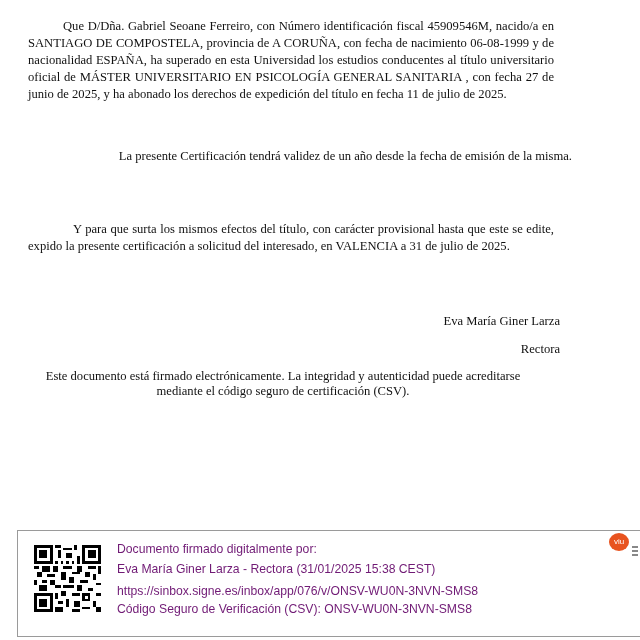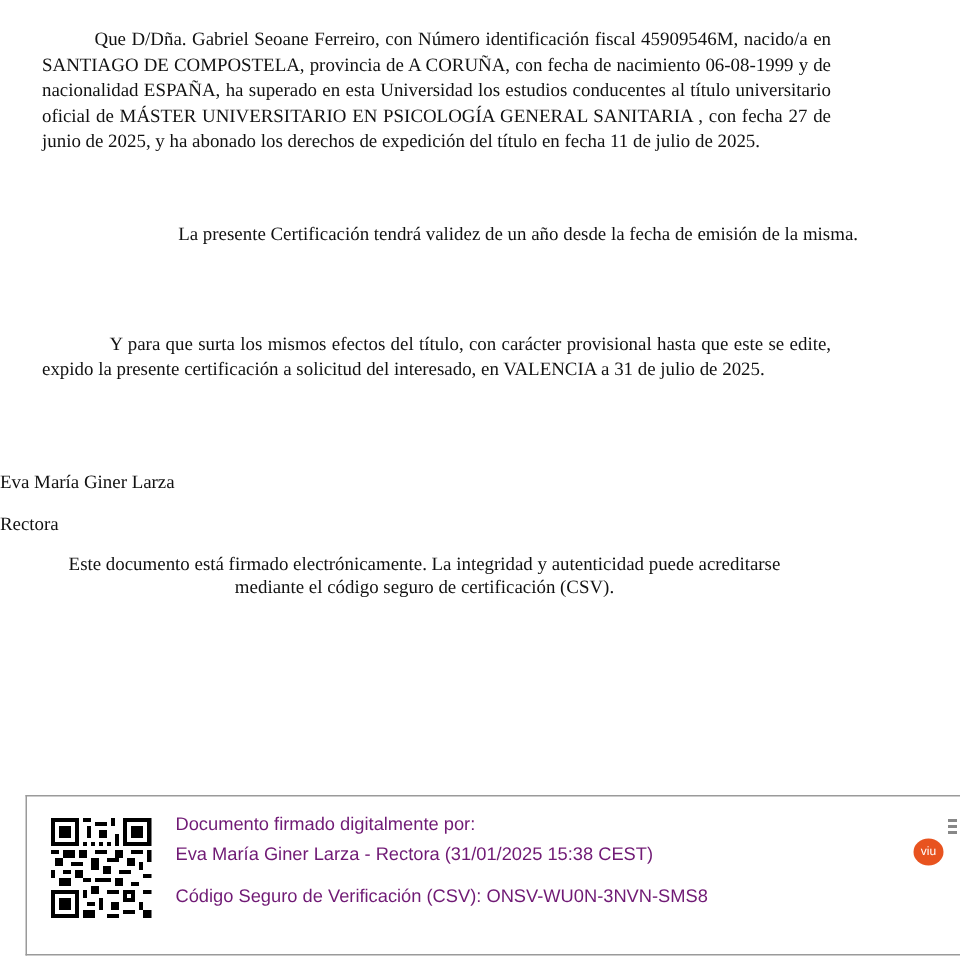"Eva María Giner Larza" .center { text-align: left -> right }
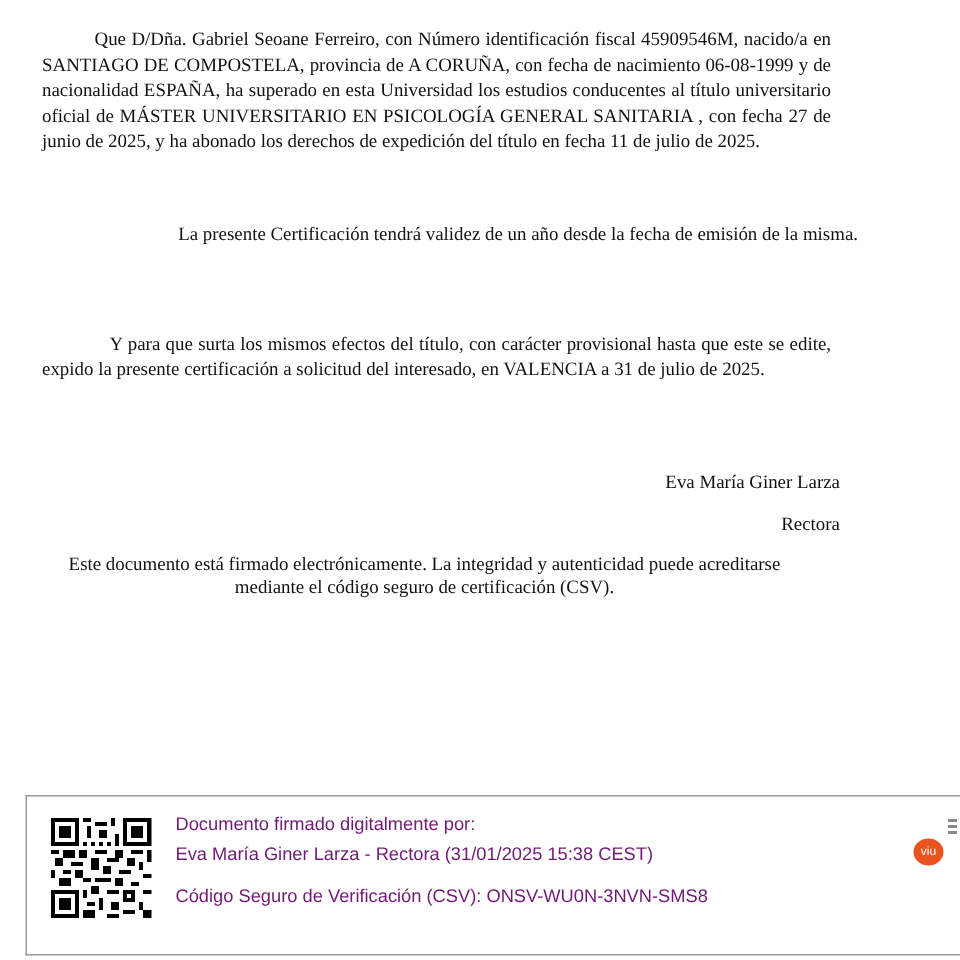"viu" .logo { top: 28px -> 2px }
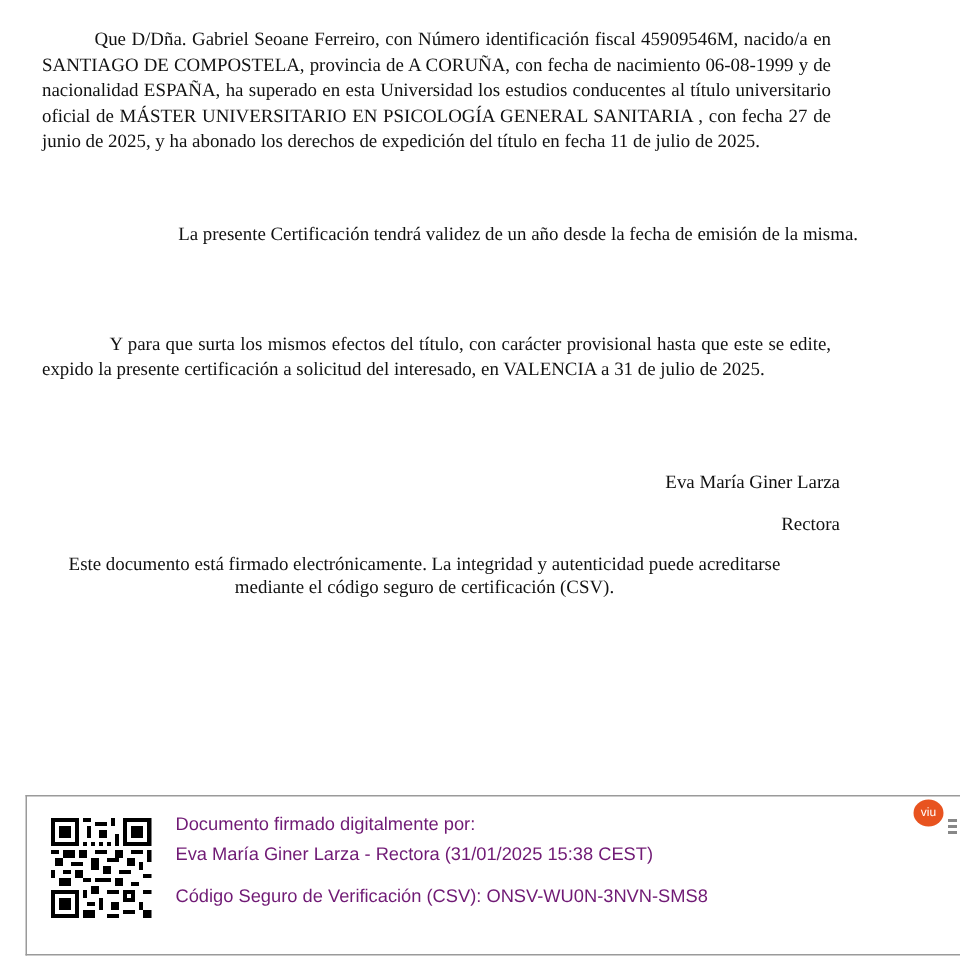"https://sinbox.signe.es/inbox/app/076/v/" div.l3 { html: none -> <div>https://sinbox.signe.es/inbox/app/076/v/ONSV-WU0N-3NVN-SMS8</div> }
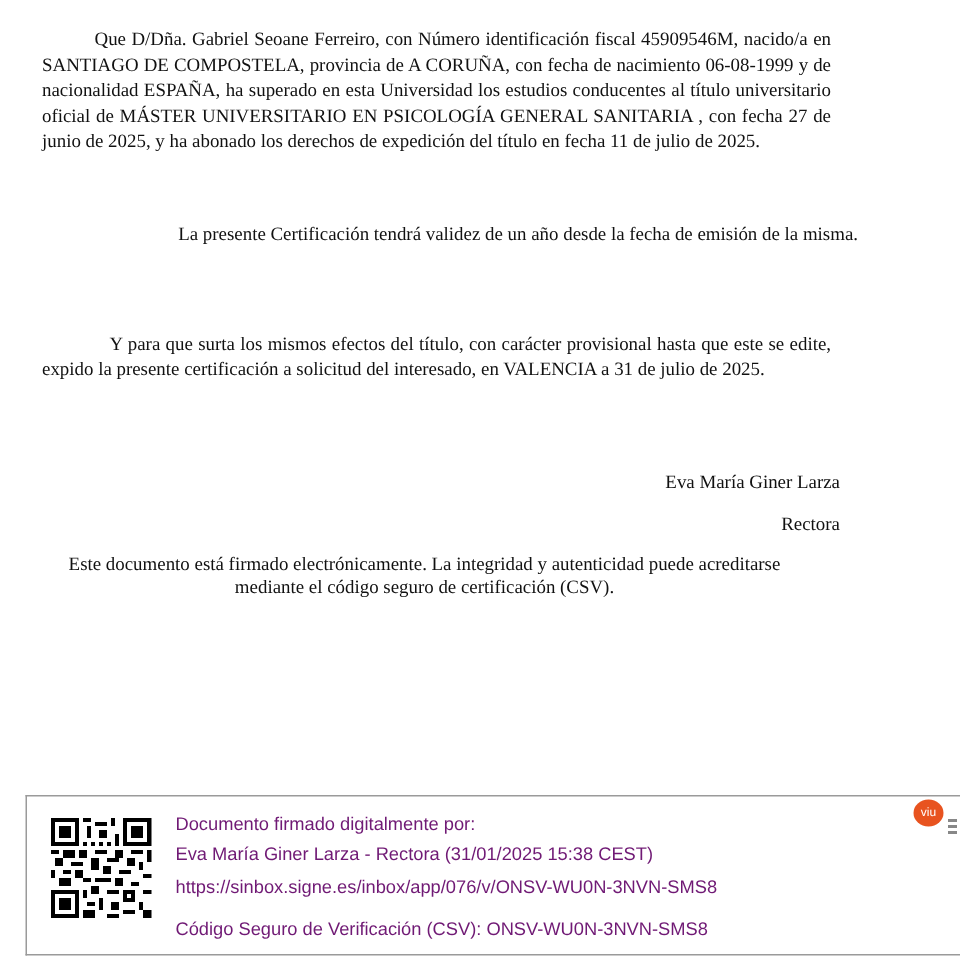"Código Seguro de Verificación (CSV):" .l4 { margin-top: 12px -> 2px }
